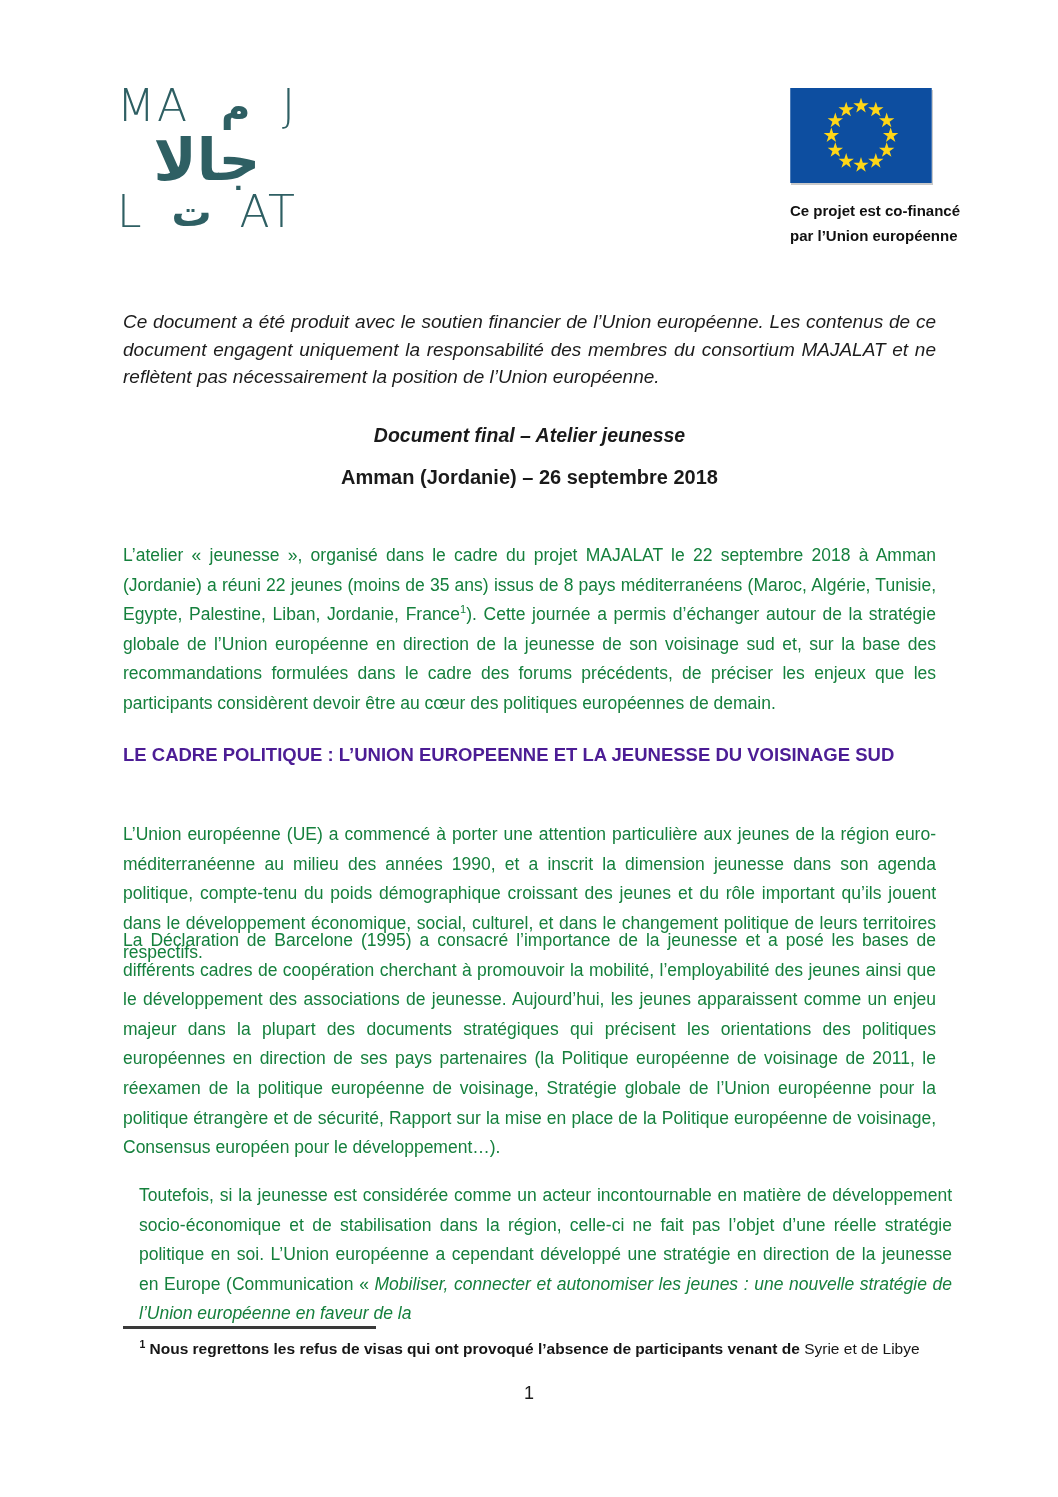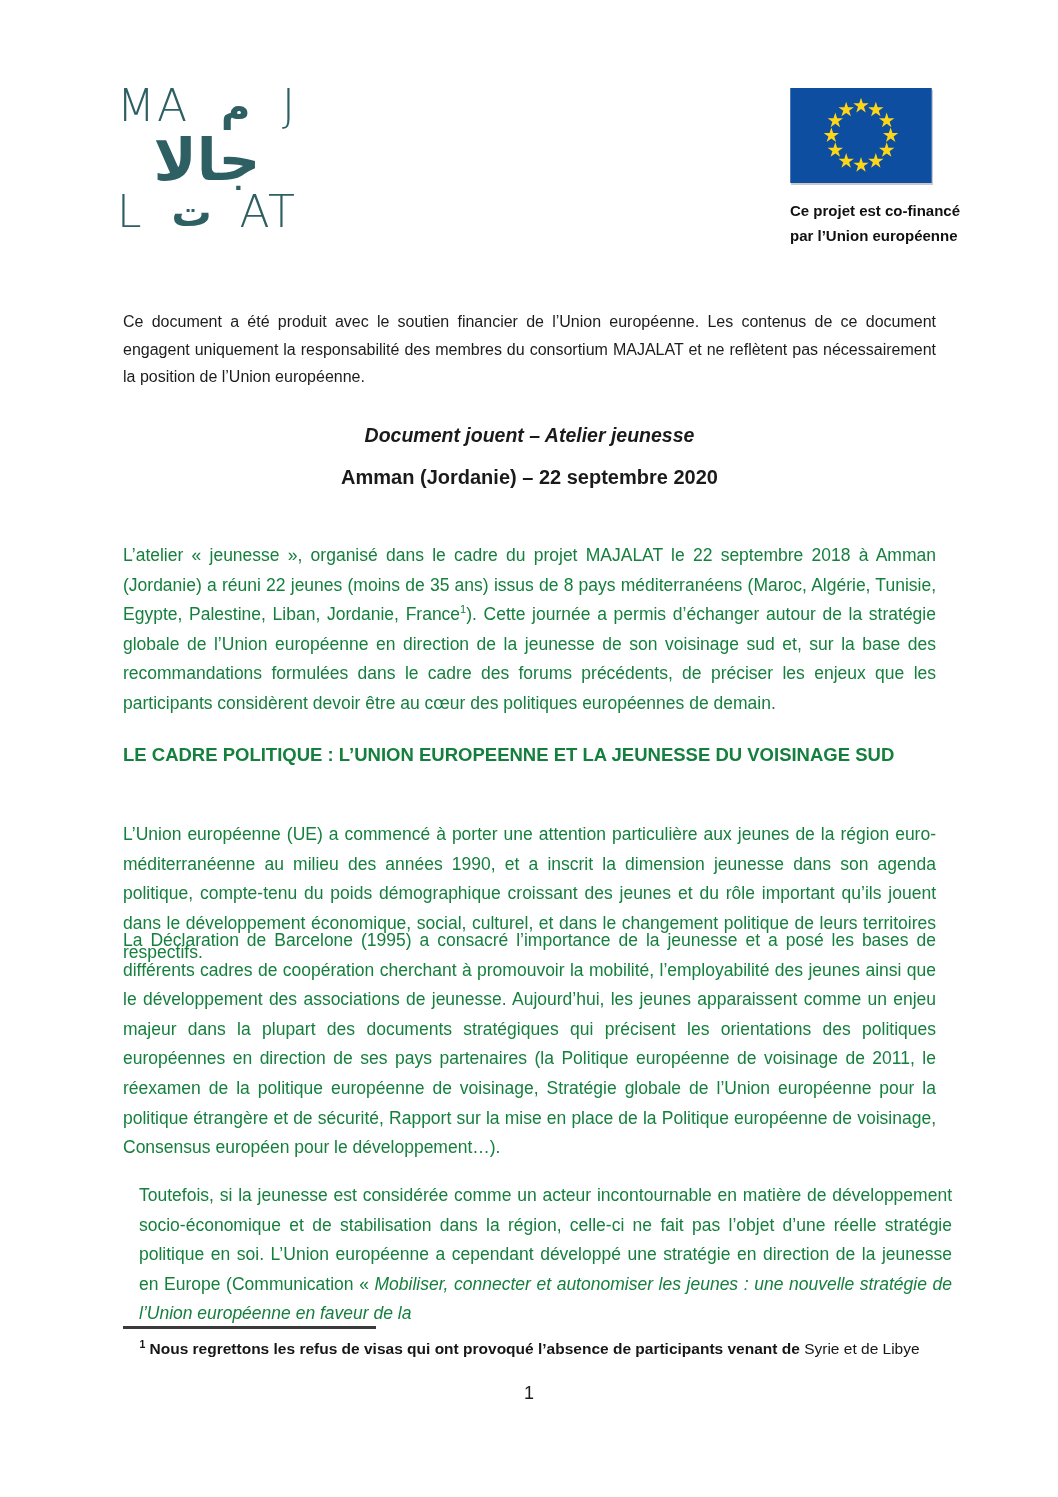"Ce document a été produit" .disclaimer { font-size: 16px -> 19px; font-style: none -> italic }
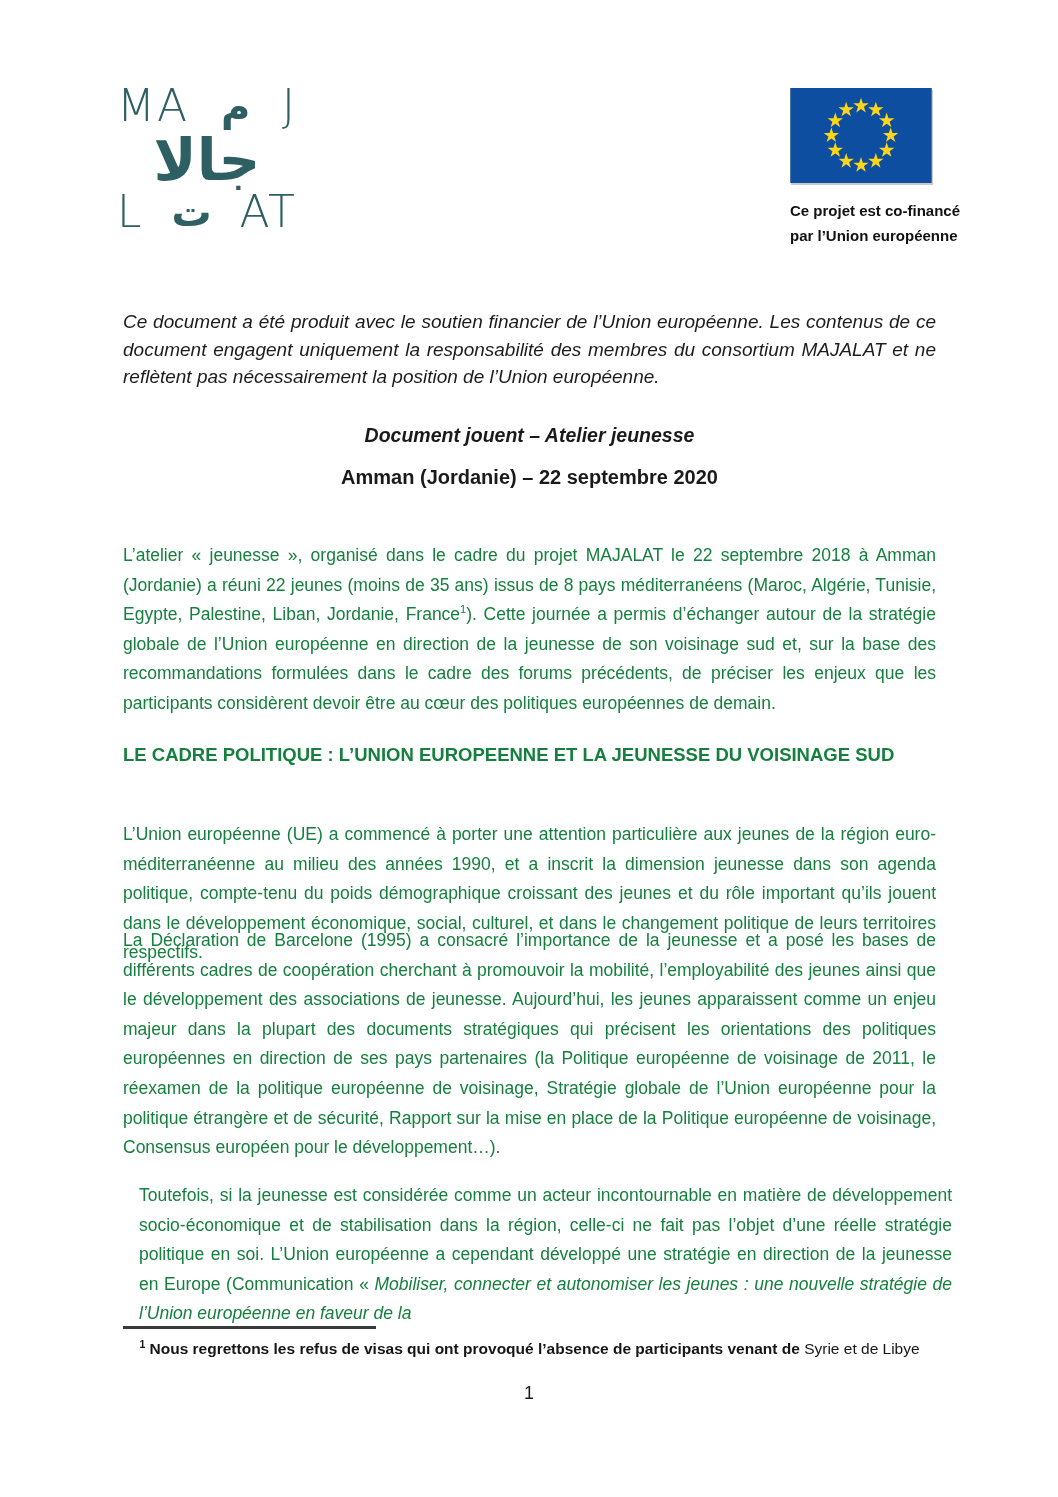"Document jouent – Atelier jeunesse" h1.block { text: jouent -> final }
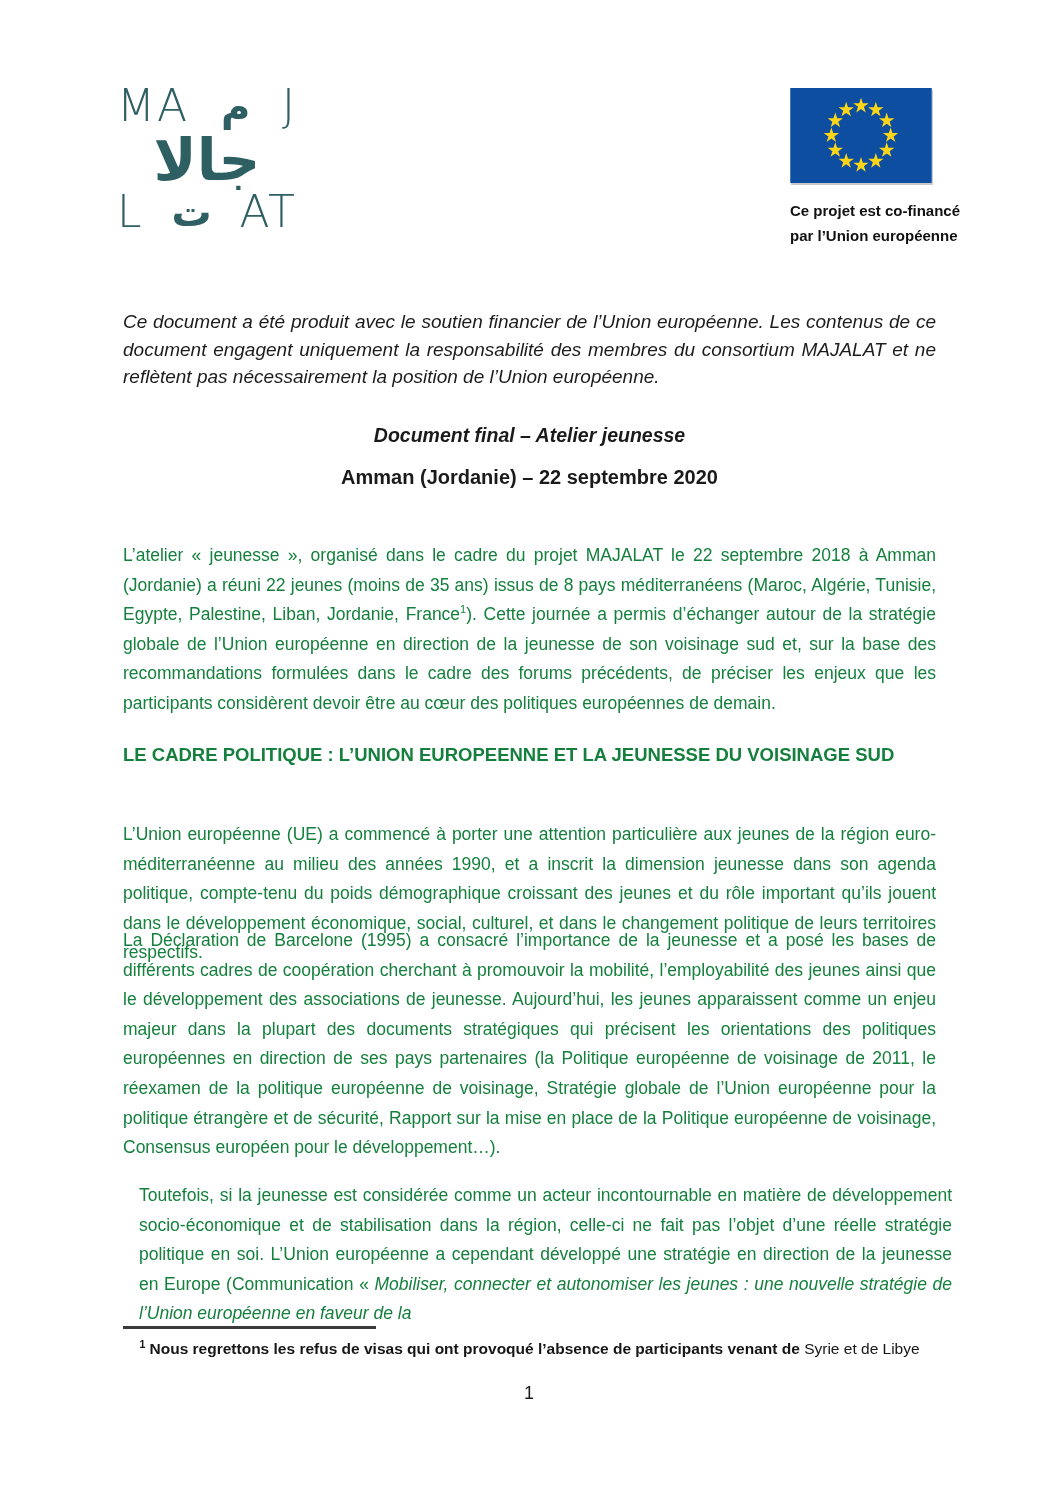"Amman (Jordanie) – 22 septembre" h2.block { text: 22 septembre 2020 -> 26 septembre 2018 }
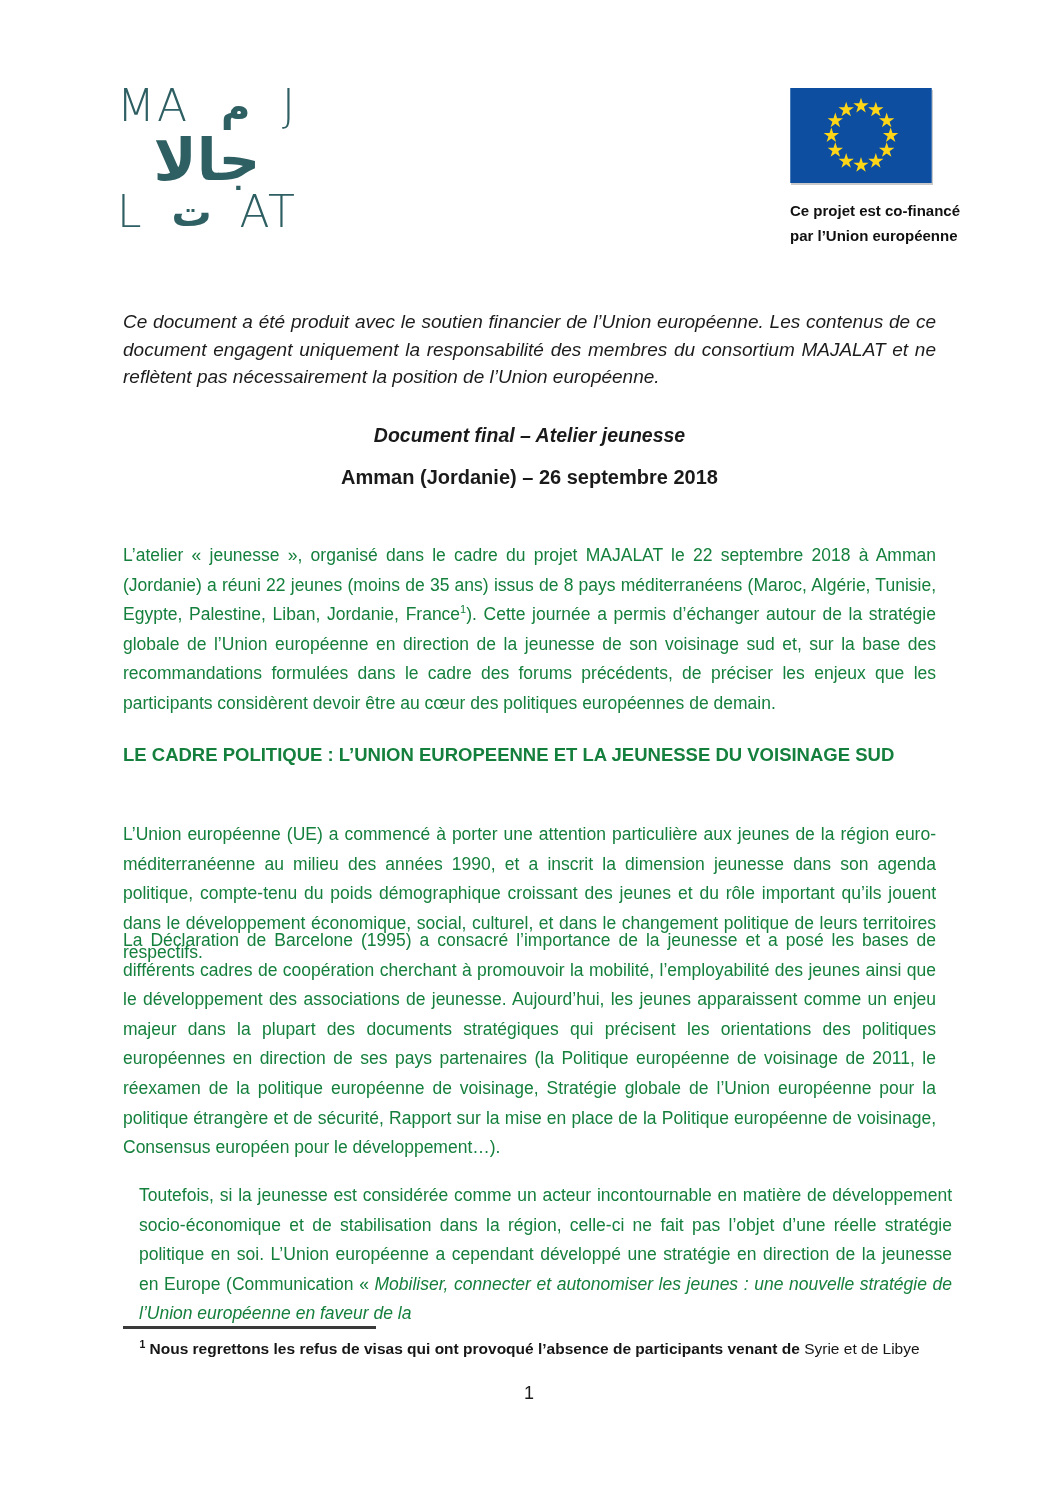"LE CADRE POLITIQUE : L’UNION" .sec-heading { color: #15803d -> #4c1d95 }
